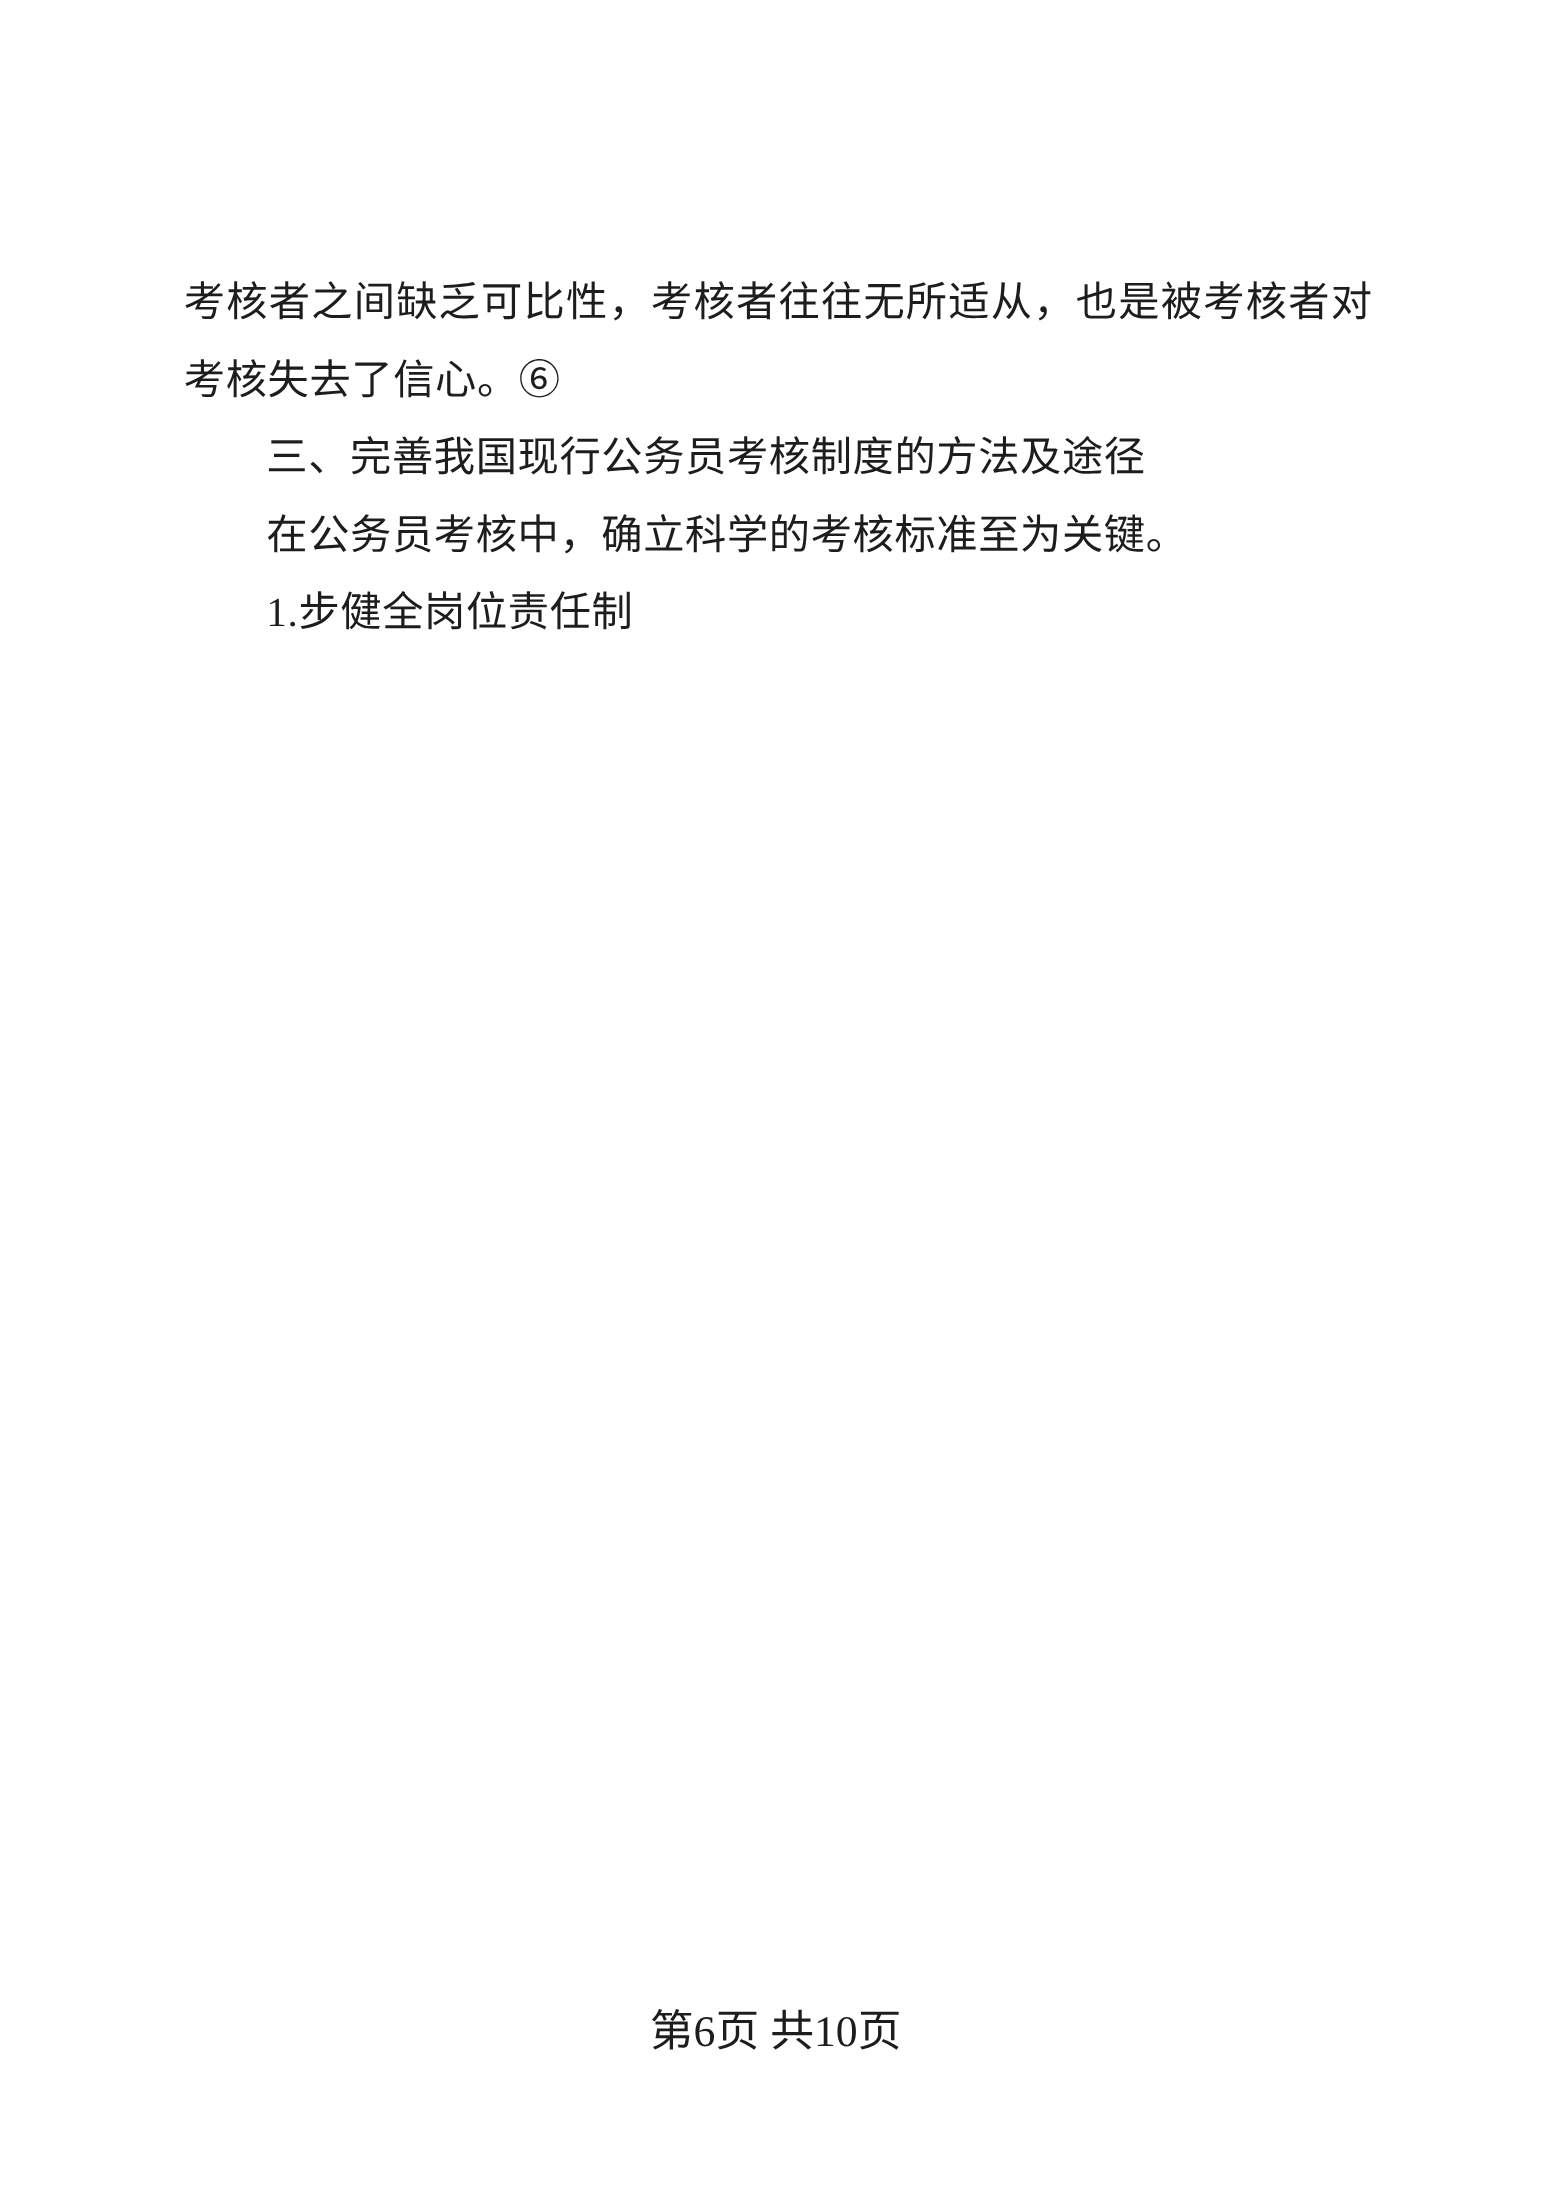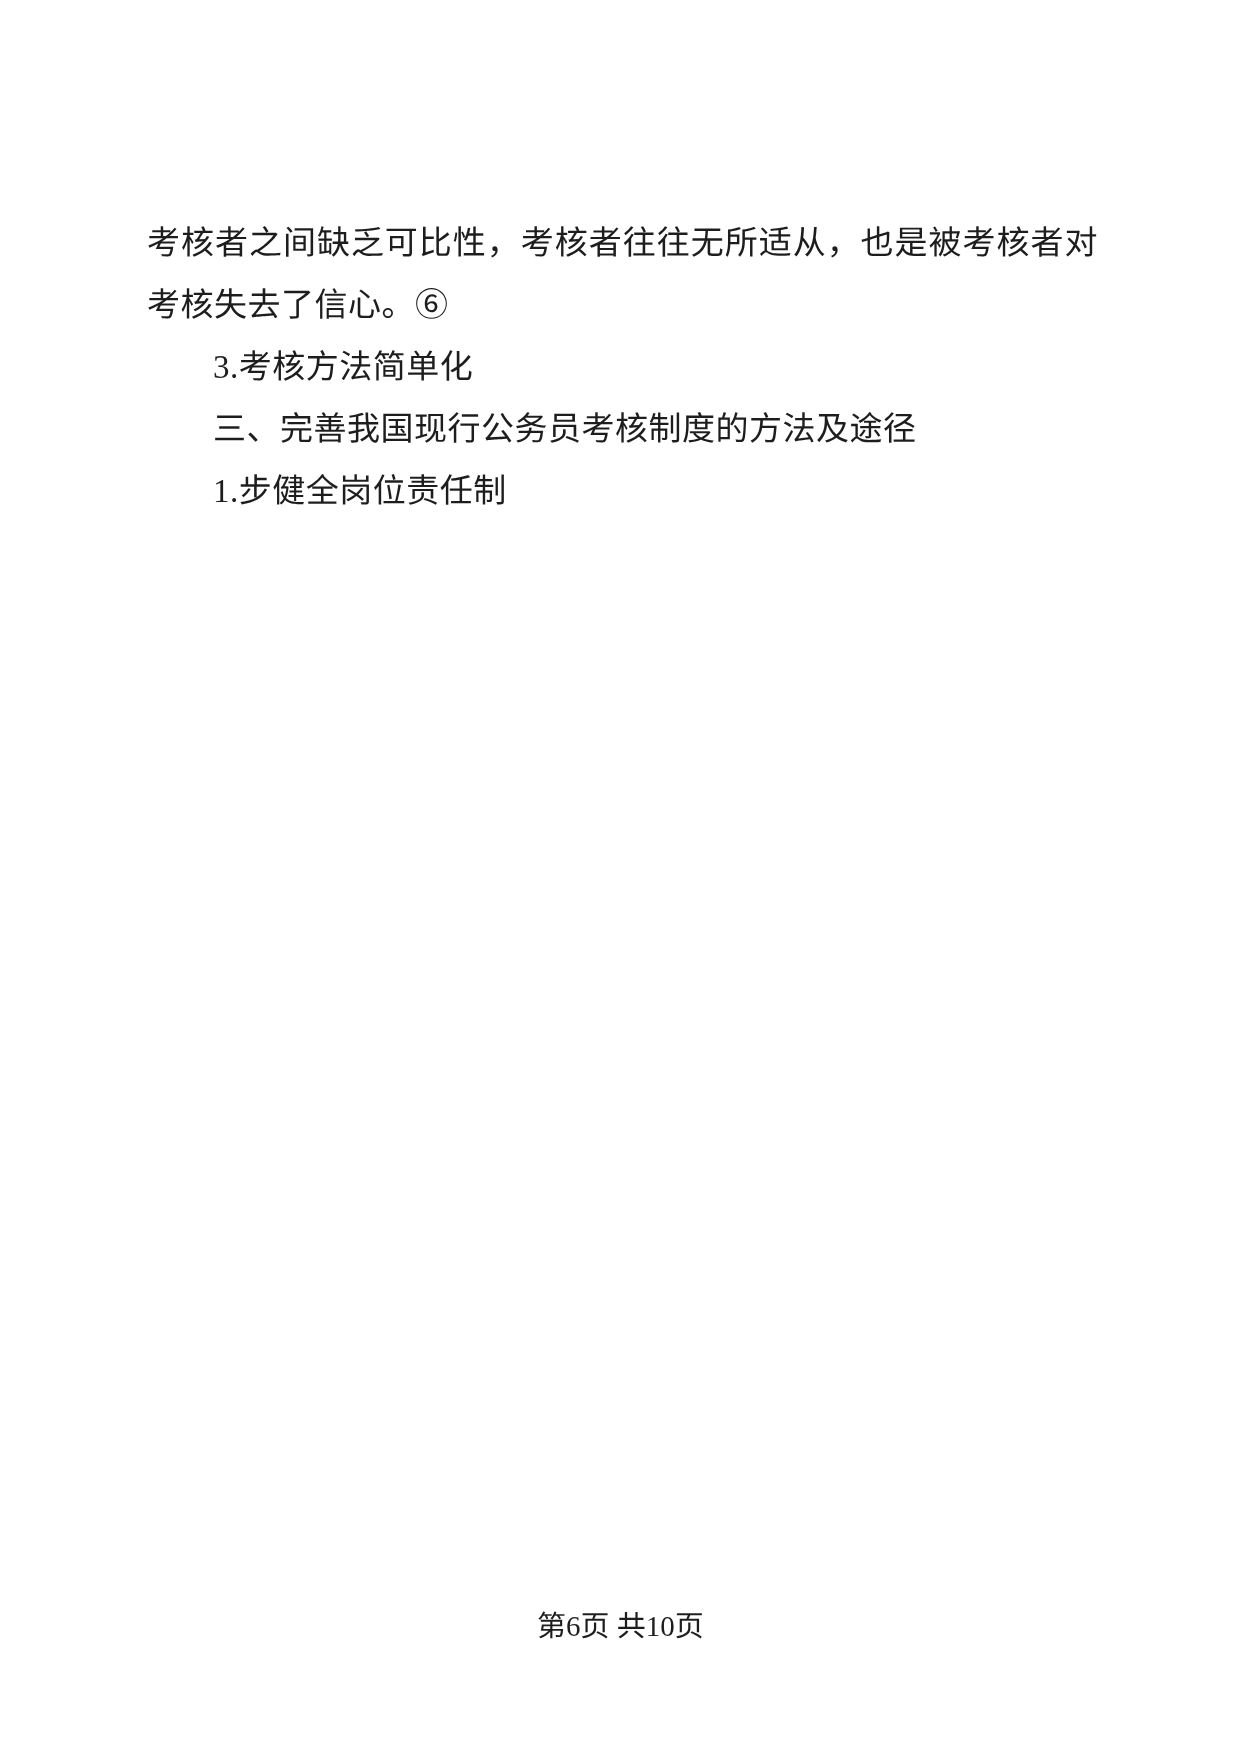"3.考核方法简单化" p.indent { html: <p>3.考核方法简单化</p> -> none }
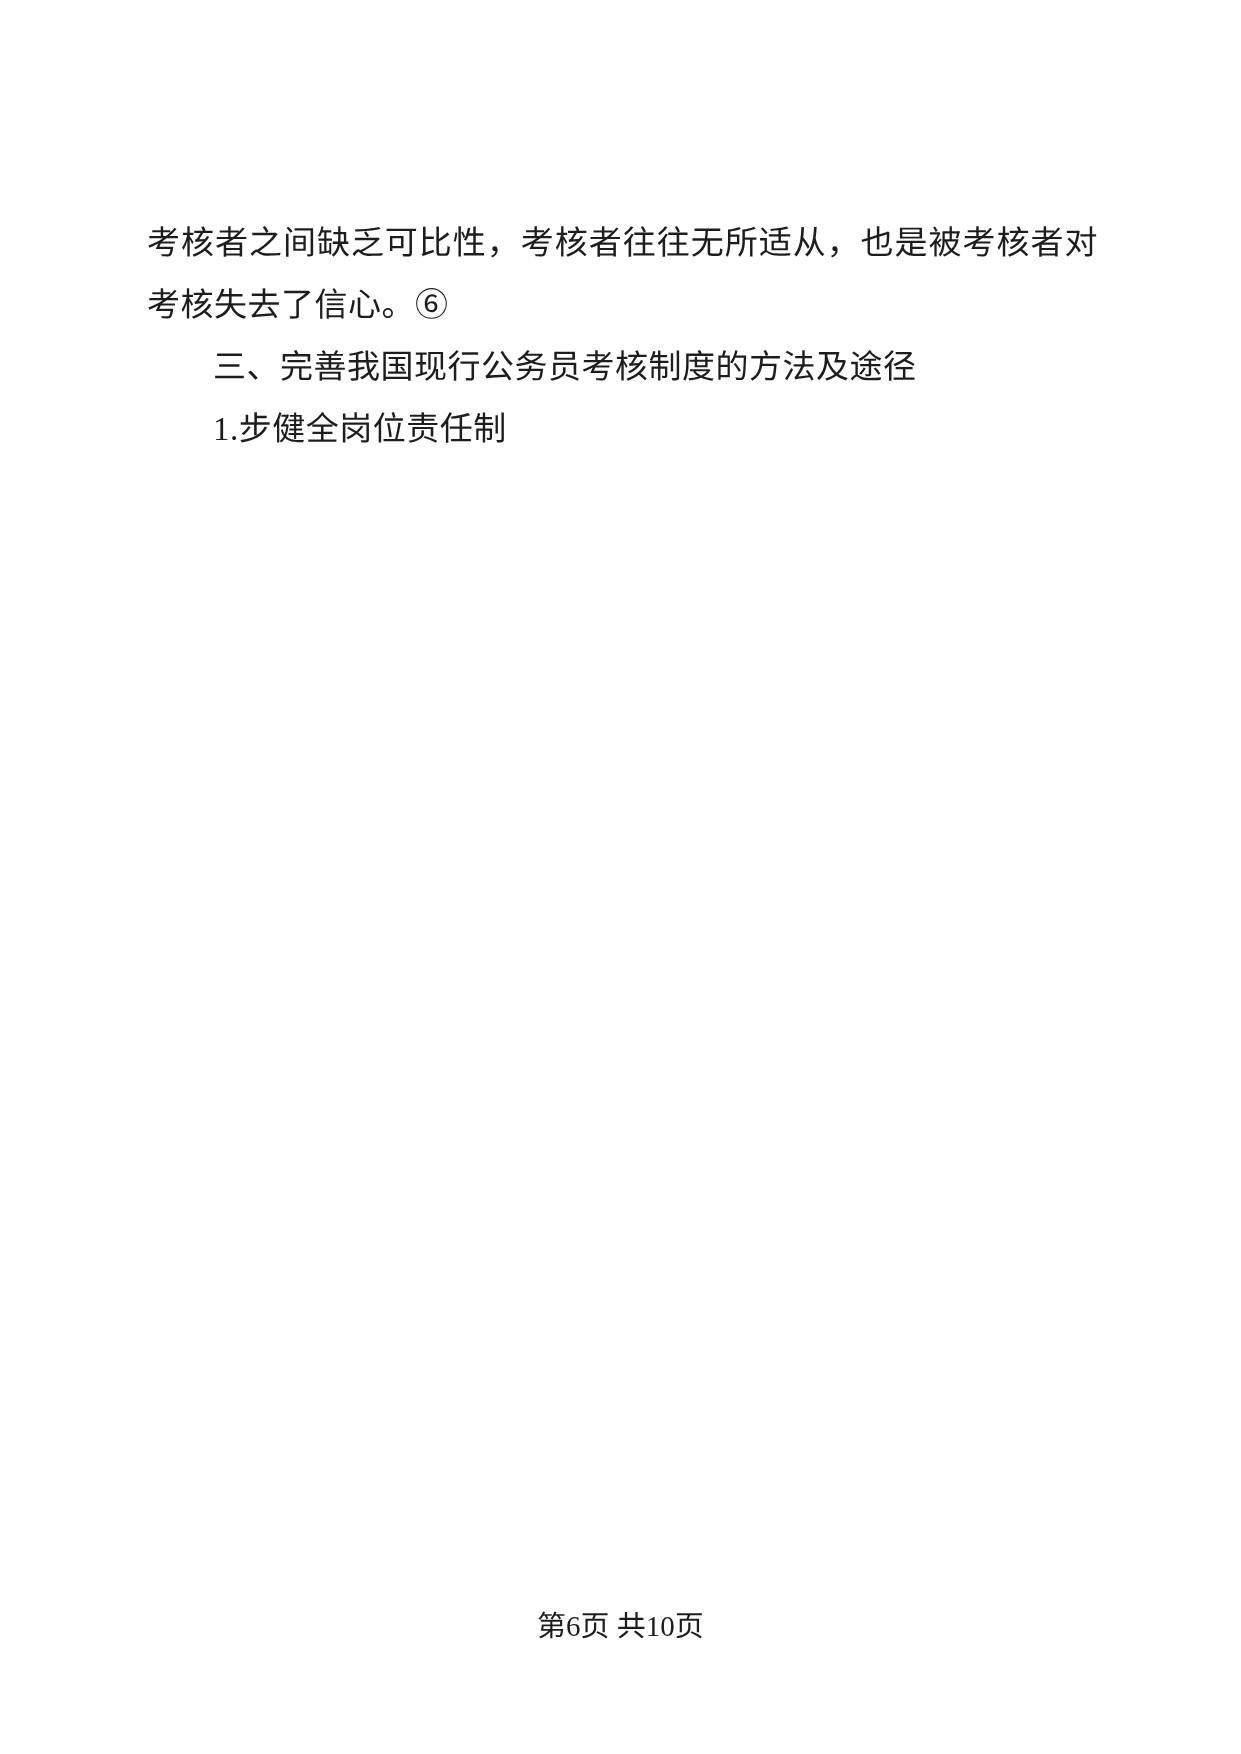"在公务员考核中，确立科学的考核标准至为关键。" p.indent { html: none -> <p>在公务员考核中，确立科学的考核标准至为关键。</p> }
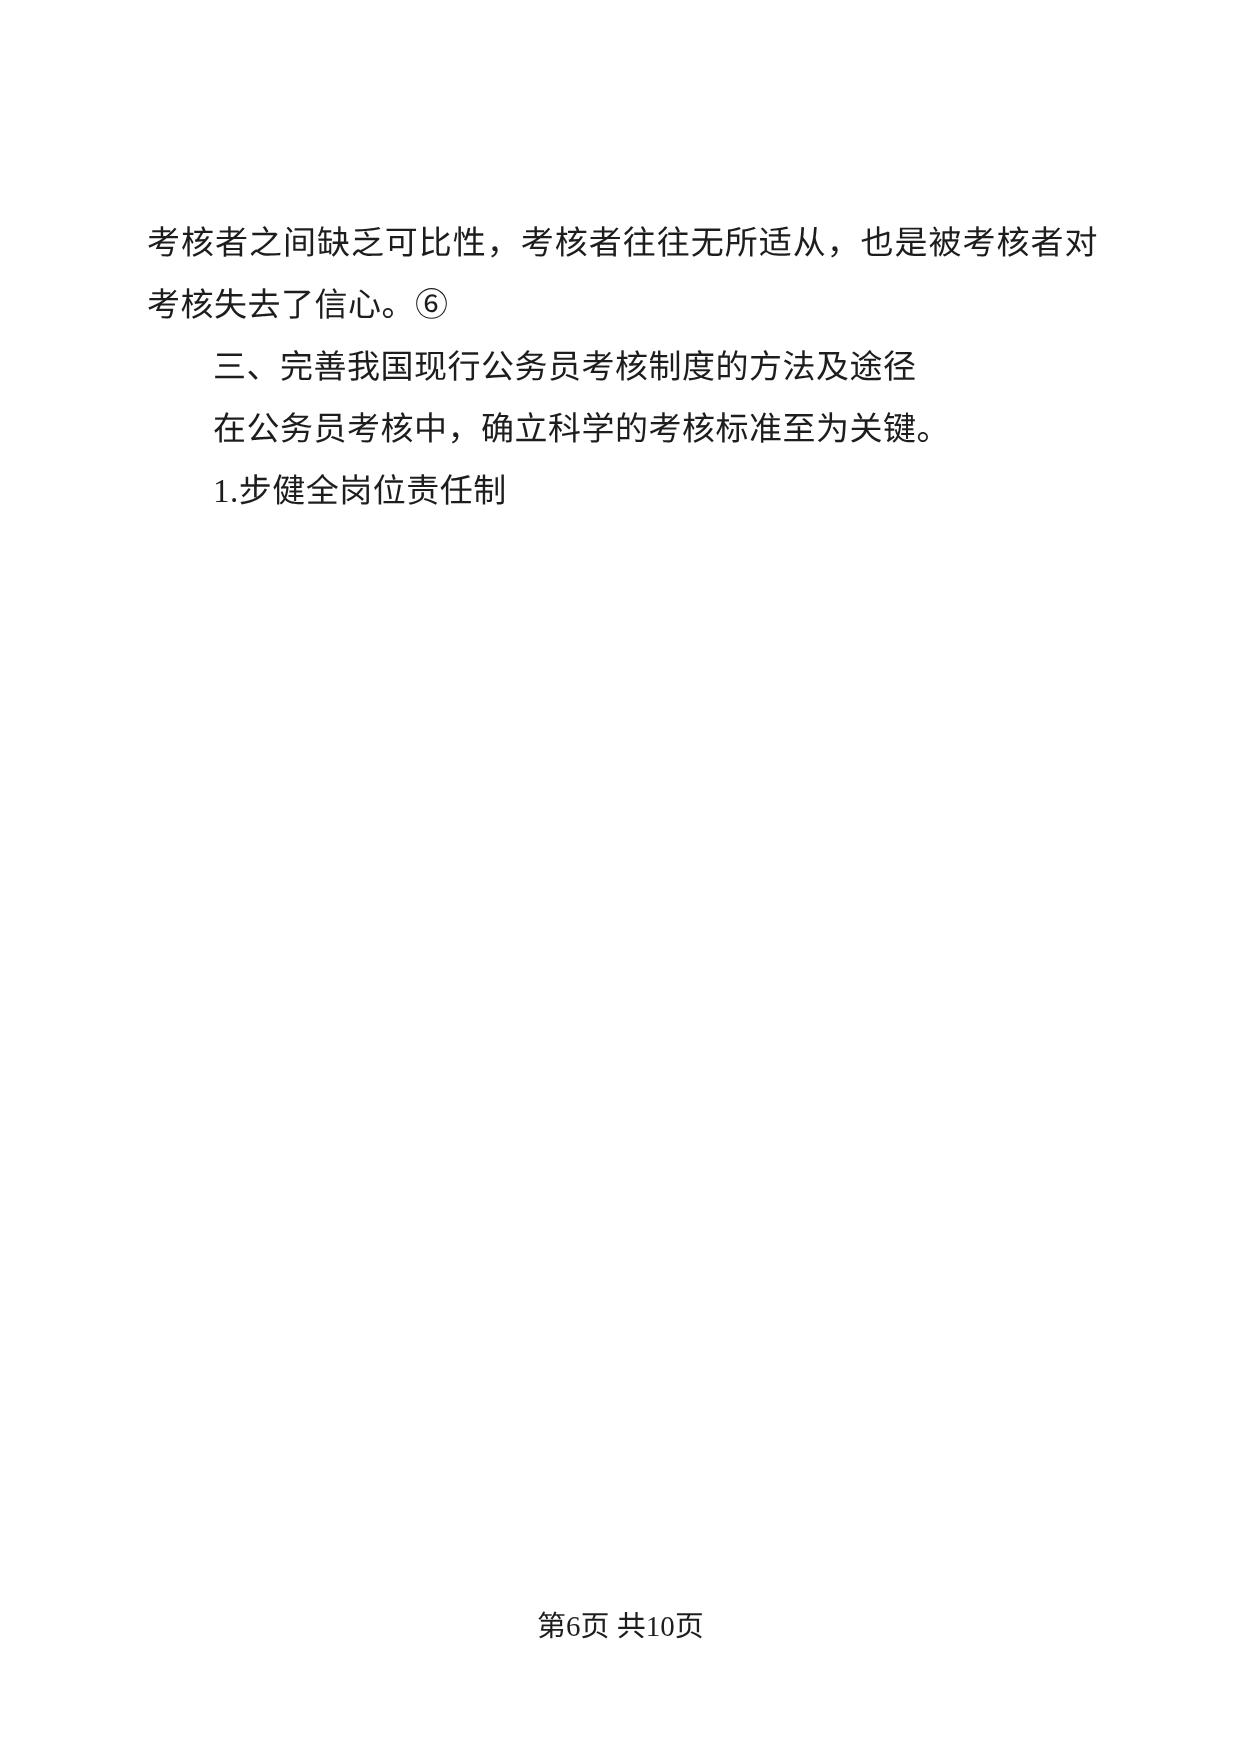"第6页 共10页" .footer { font-size: 29px -> 35px }
